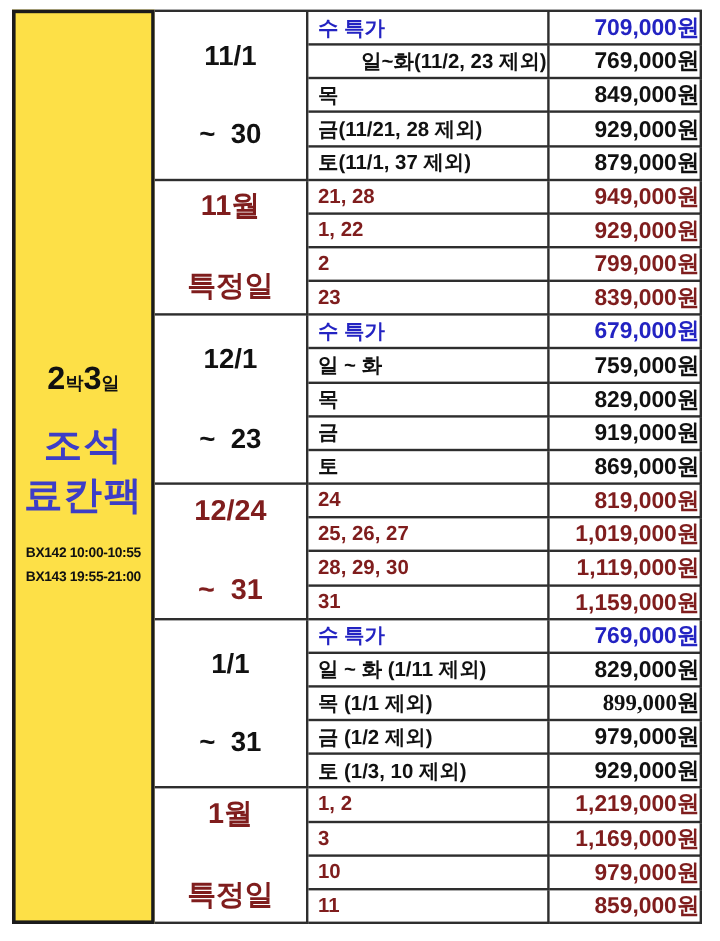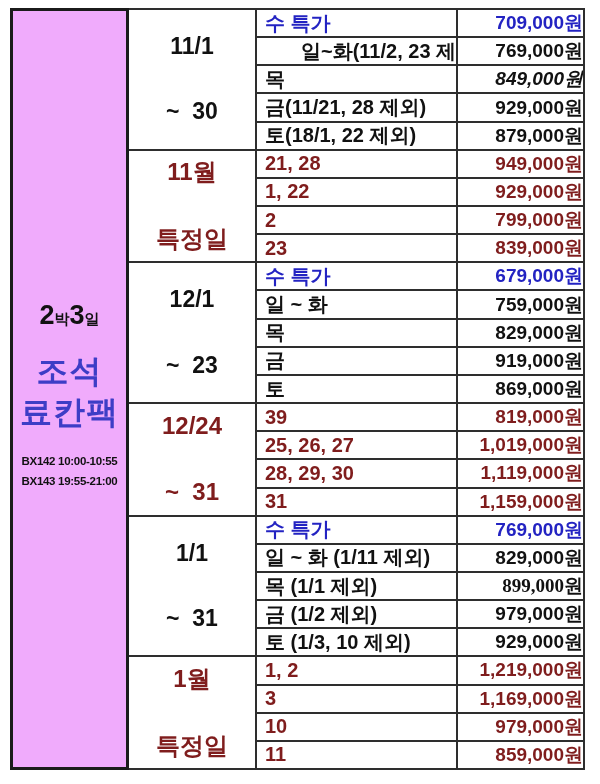"수 특가" .label-cell { font-size: 20px -> 17px }
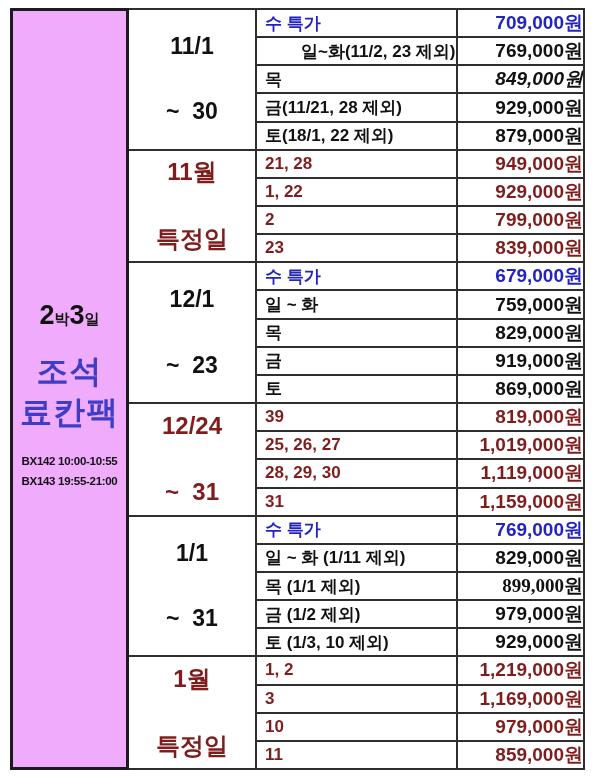"849,000원" div.cell { font-style: italic -> none }
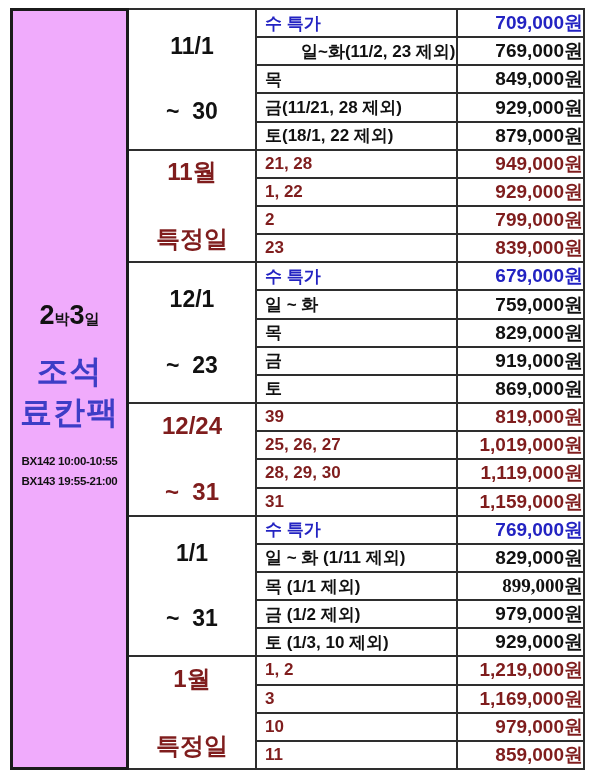"토(18/1, 22 제외)" div.cell { text: 18/1, 22 -> 11/1, 37 }
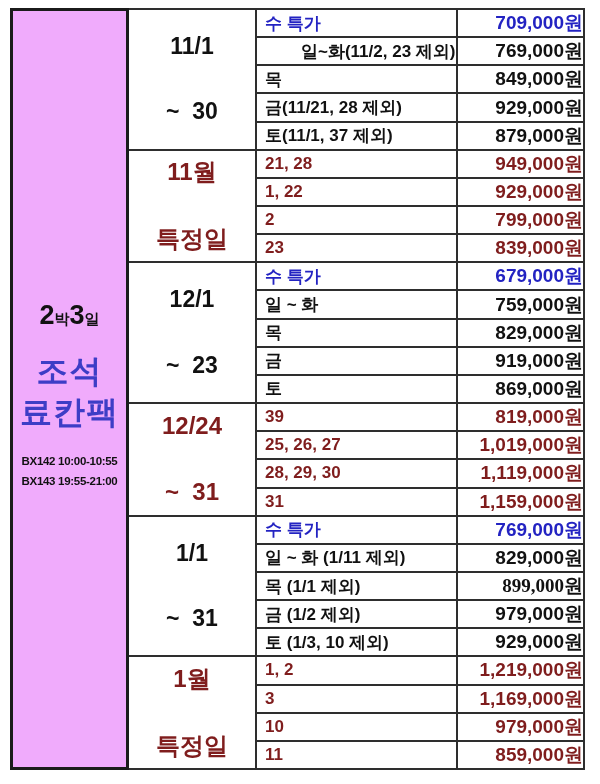"2박3일" div.left-panel { background: #f0abfc -> #fde047 }
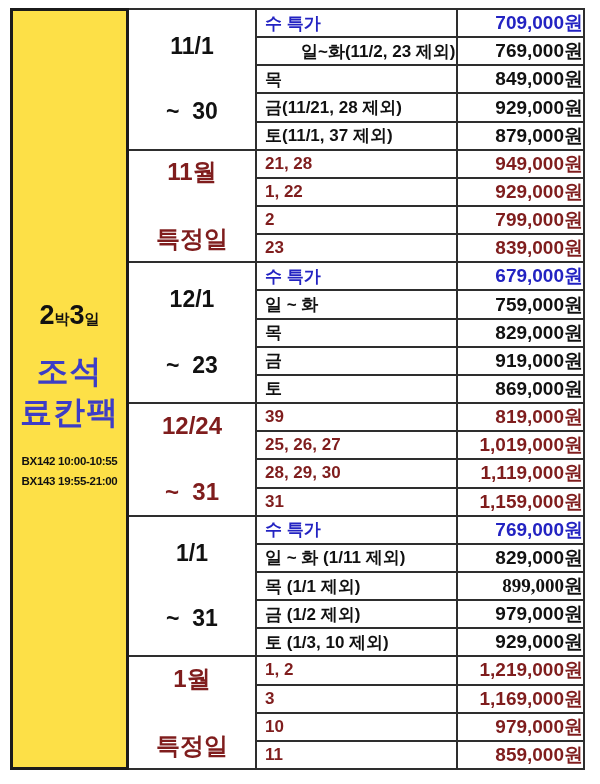"39" div.cell { text: 39 -> 24 }
